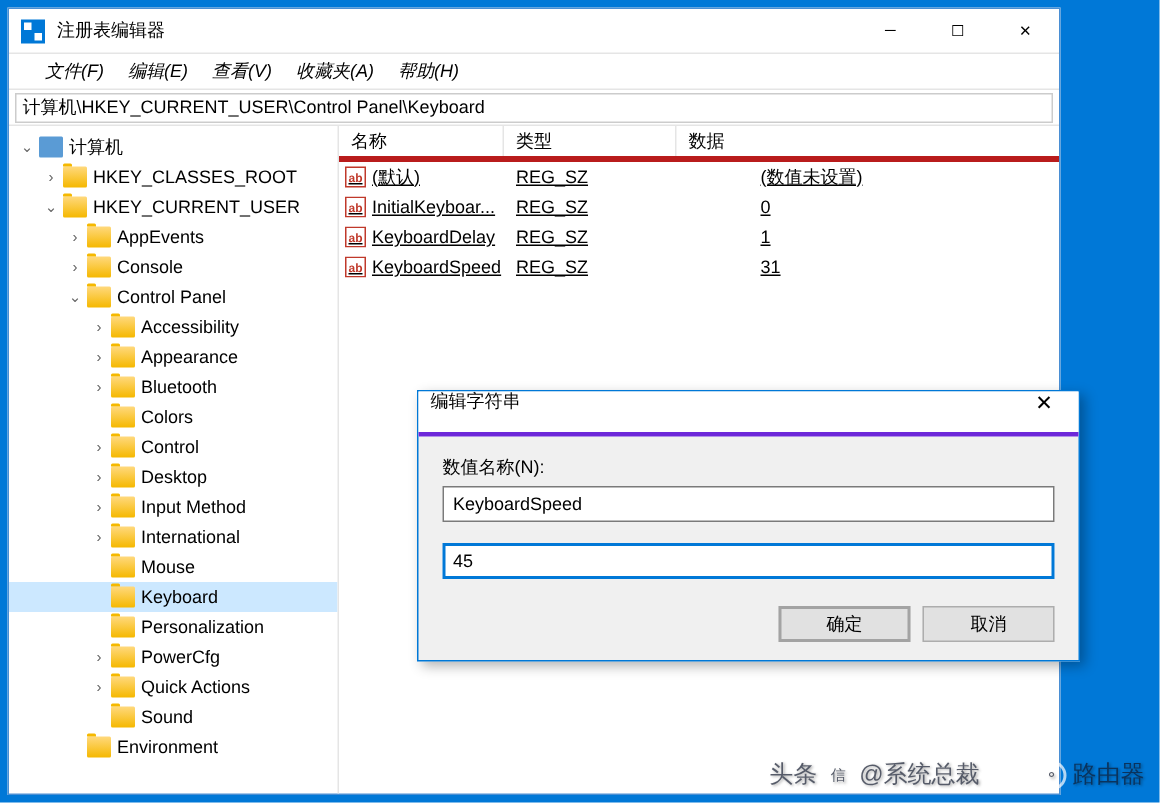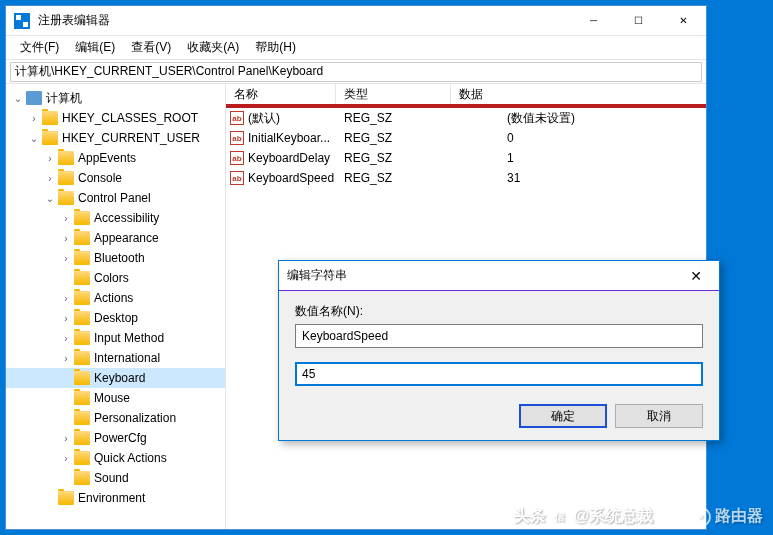"文件(F)" .menubar { font-style: none -> italic; padding: 0 6px -> 0 16px }
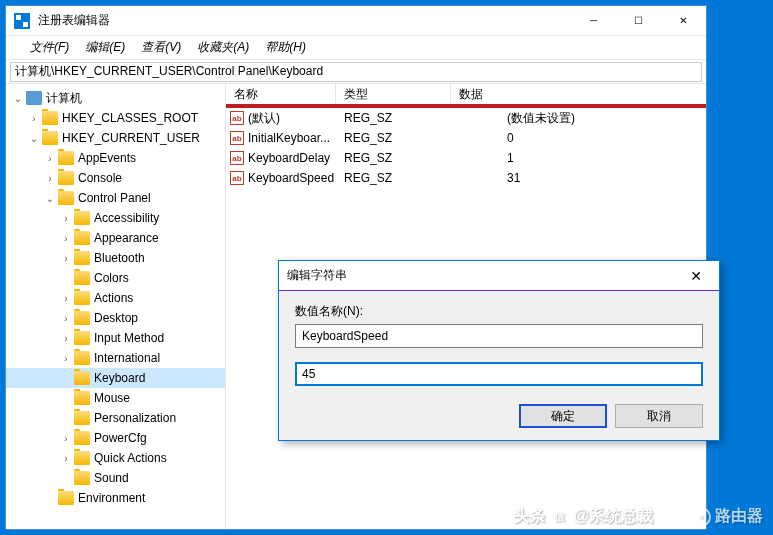"ab" .value-row { text-decoration: none -> underline }
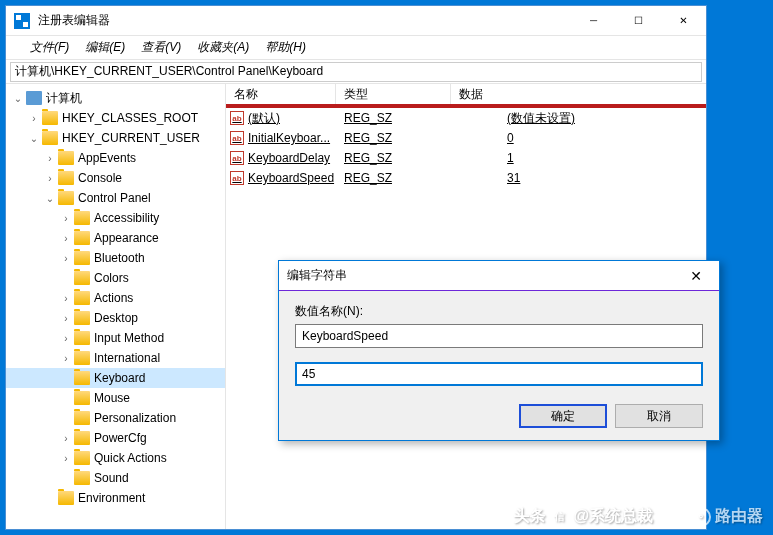"编辑字符串" .dialog-title { align-items: center -> flex-end; border-bottom: 1px solid #6d28d9 -> 3px solid #6d28d9; padding: 0 8px -> 12px 8px }
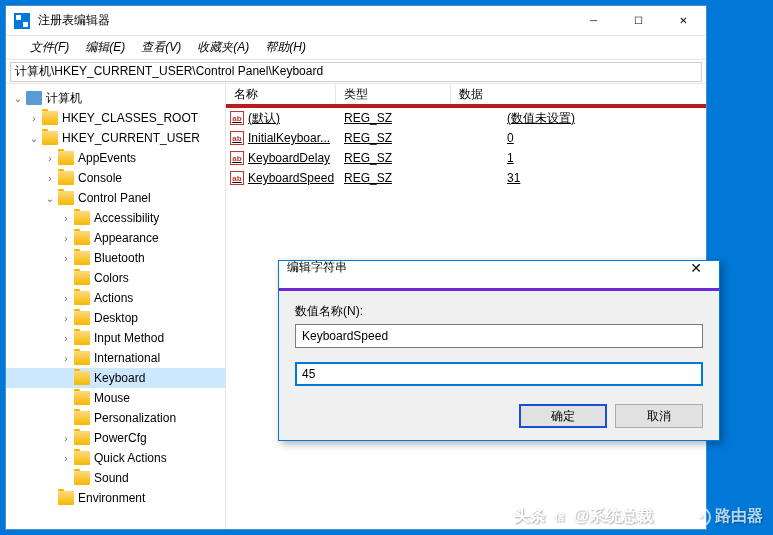"Actions" span { text: Actions -> Control }
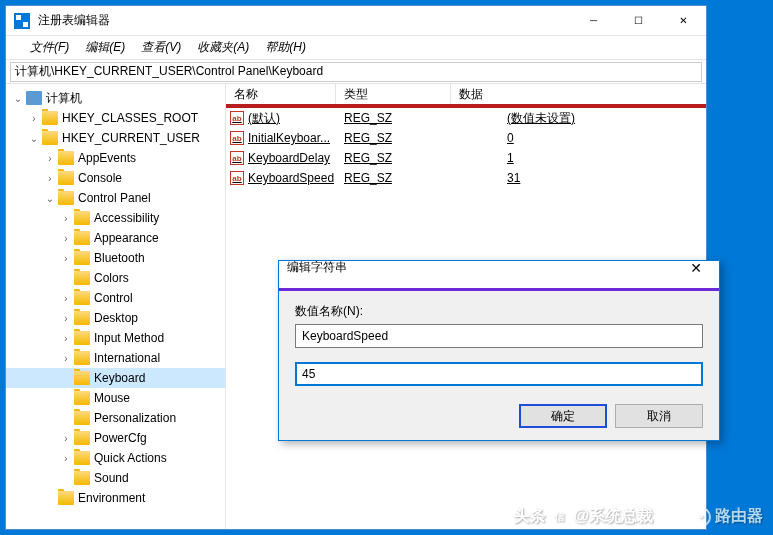"Keyboard" div.tree-item { order: before "Mouse" -> after "Mouse" }
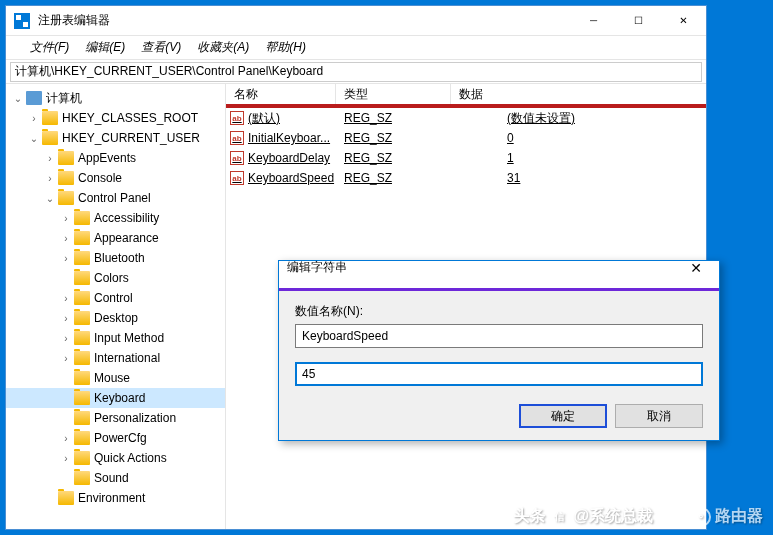"确定" .dlg-btn.primary { border: 2px solid #1d4ed8 -> 2px solid #a3a3a3 }
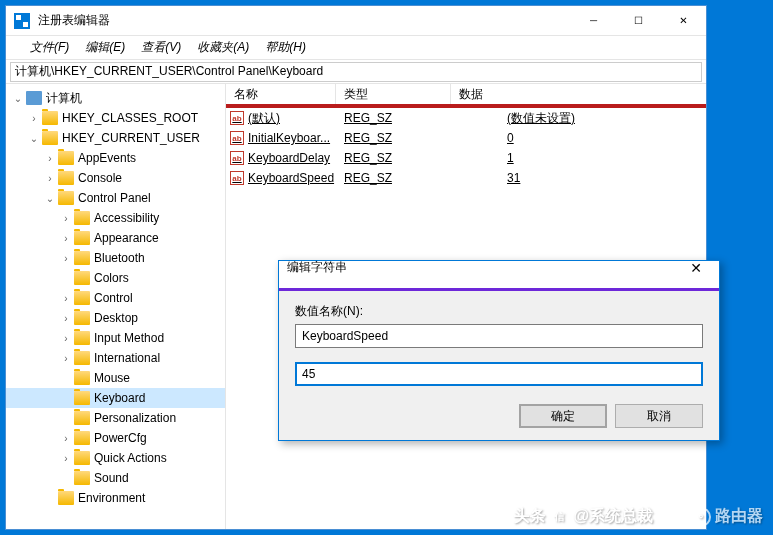"头条" .watermark { color: #ffffff -> #0f172a; font-weight: bold -> none }
